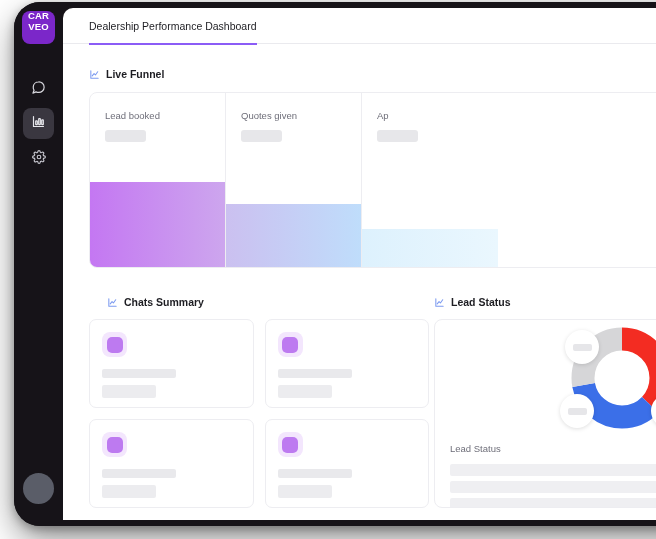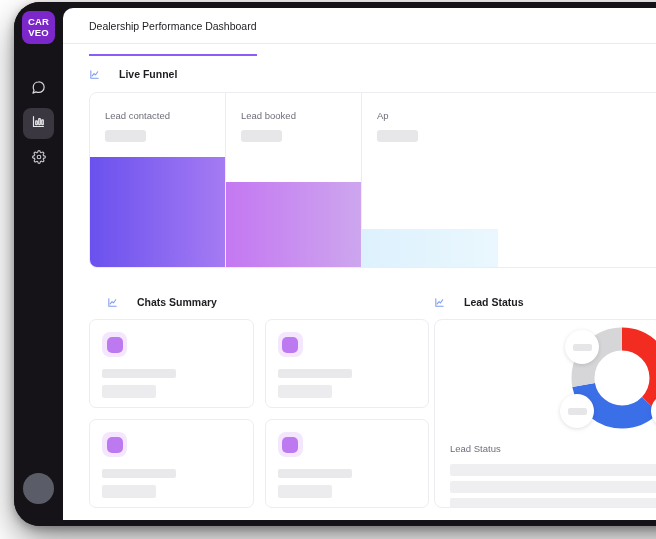"CAR" #logo-tile { justify-content: center -> none }
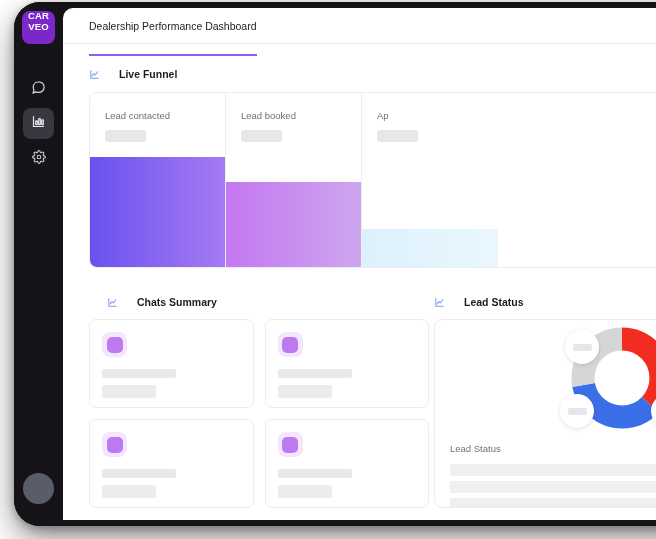"Dealership Performance Dashboard" .tab { padding-bottom: 22px -> 11px }
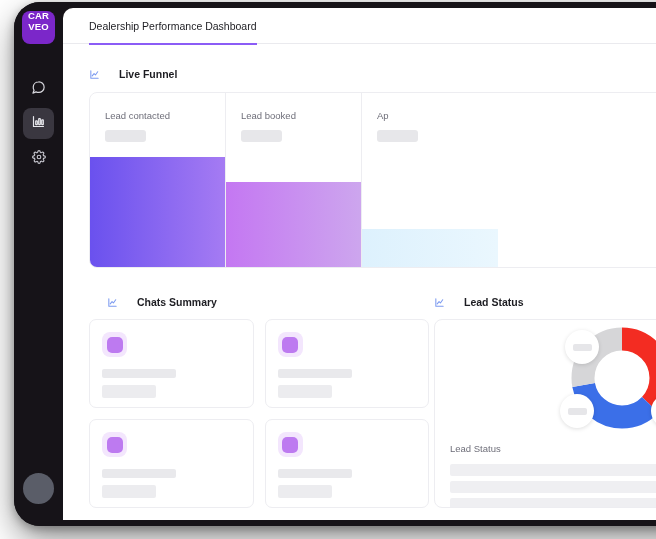"Live Funnel" .section-head { gap: 19px -> 6px }
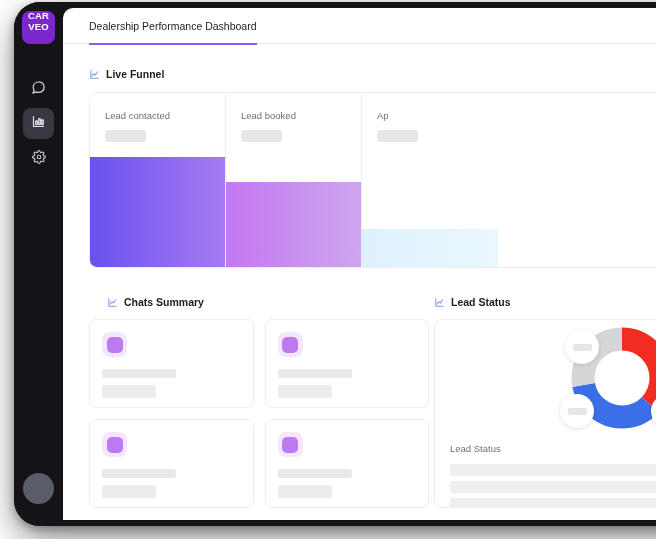"Lead contacted" div.funnel-col { html: <div> <div>Lead contacted</div> <div></div> <div></div> </div> -> none }
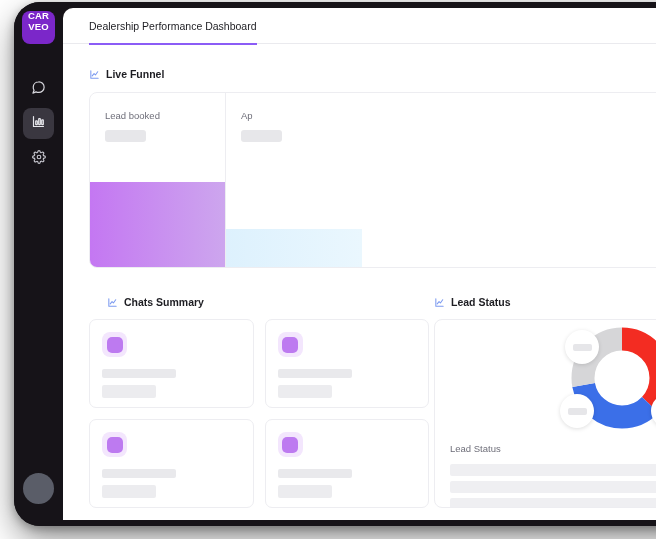"Quotes given" div.funnel-col { html: none -> <div> <div>Quotes given</div> <div></div> <div></div> </div> }
